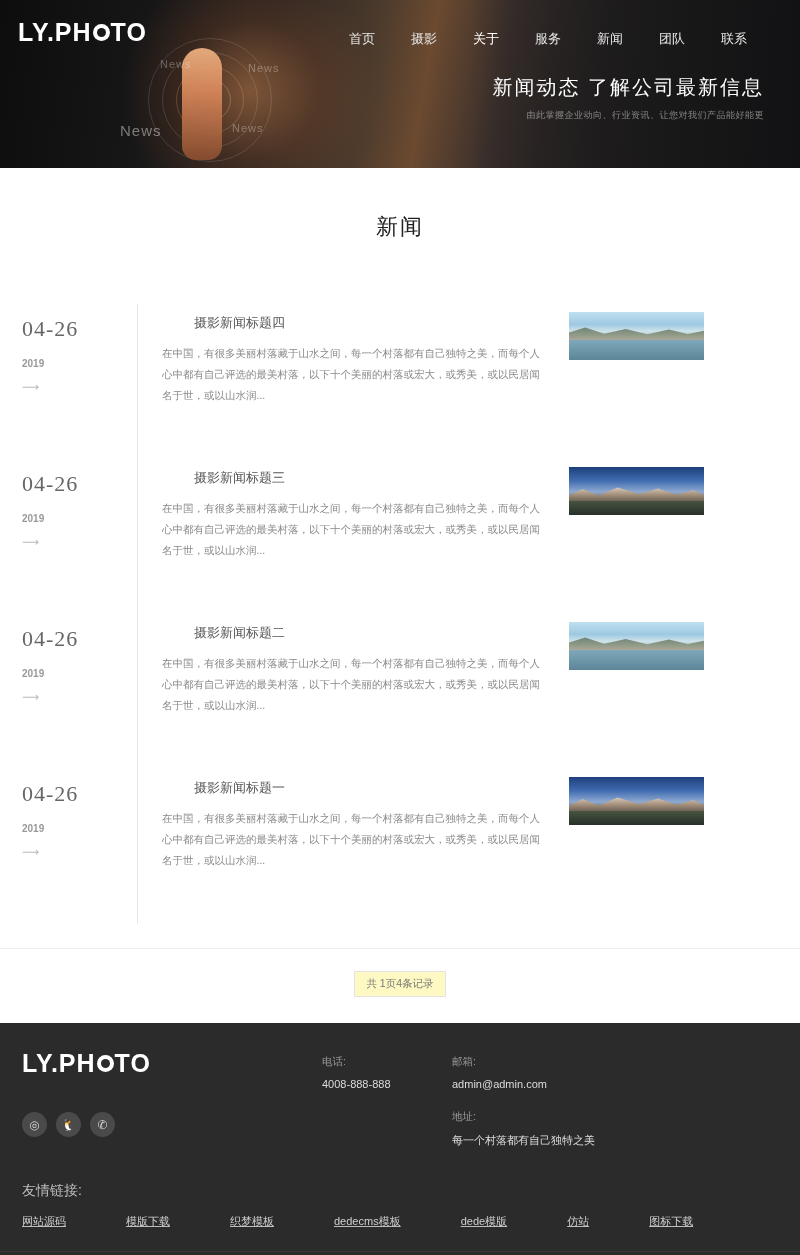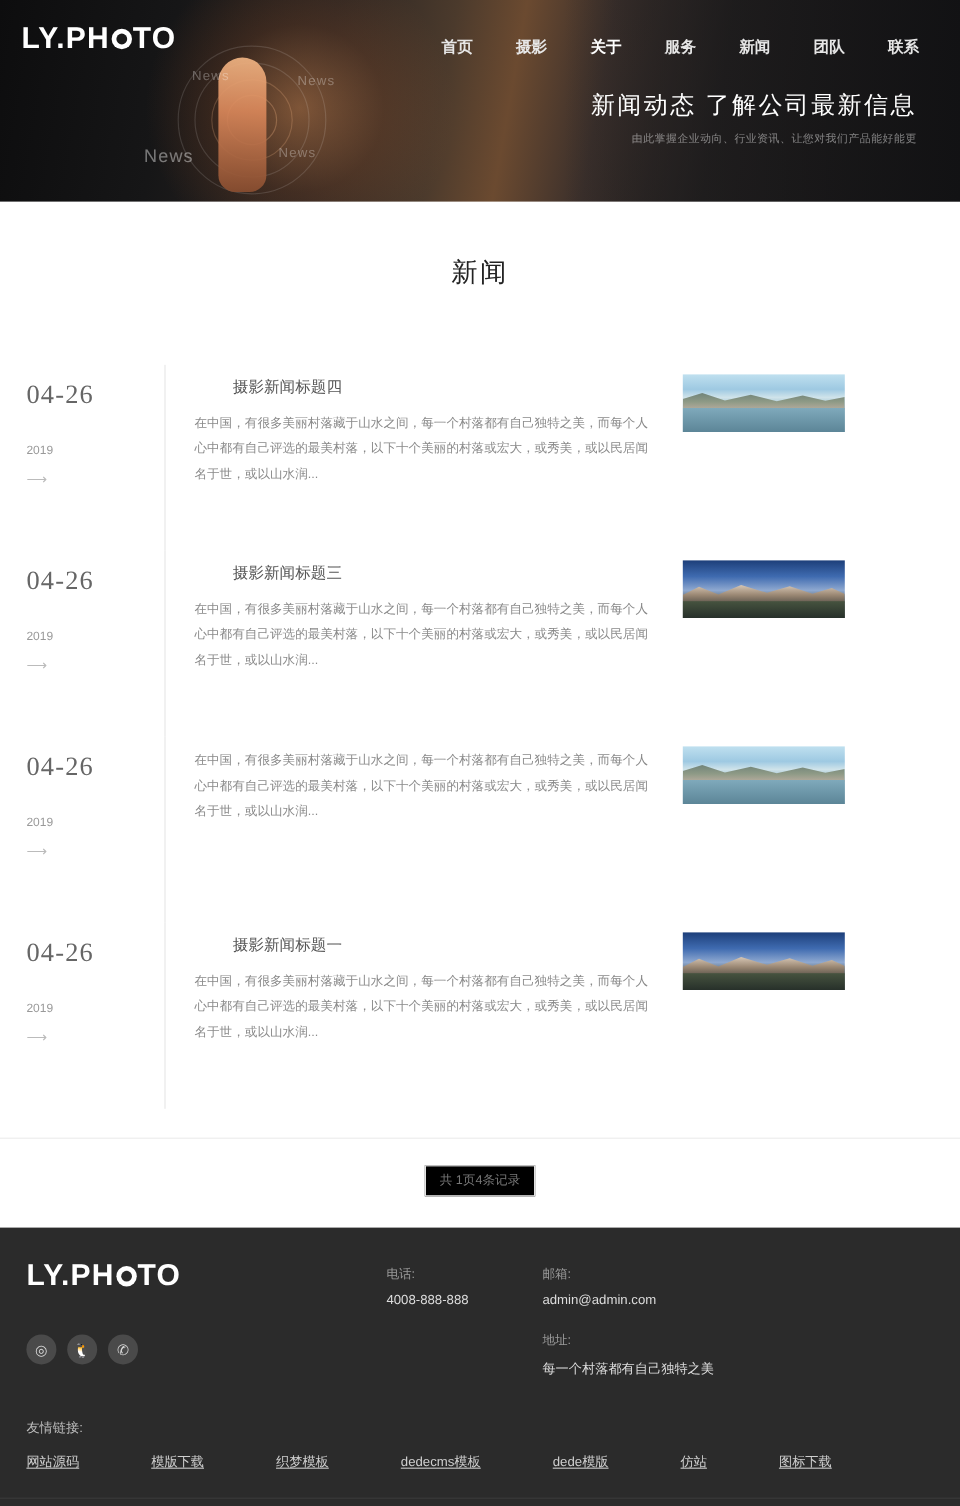"首页" .nav { font-weight: bold -> none; right: 16px -> 35px }
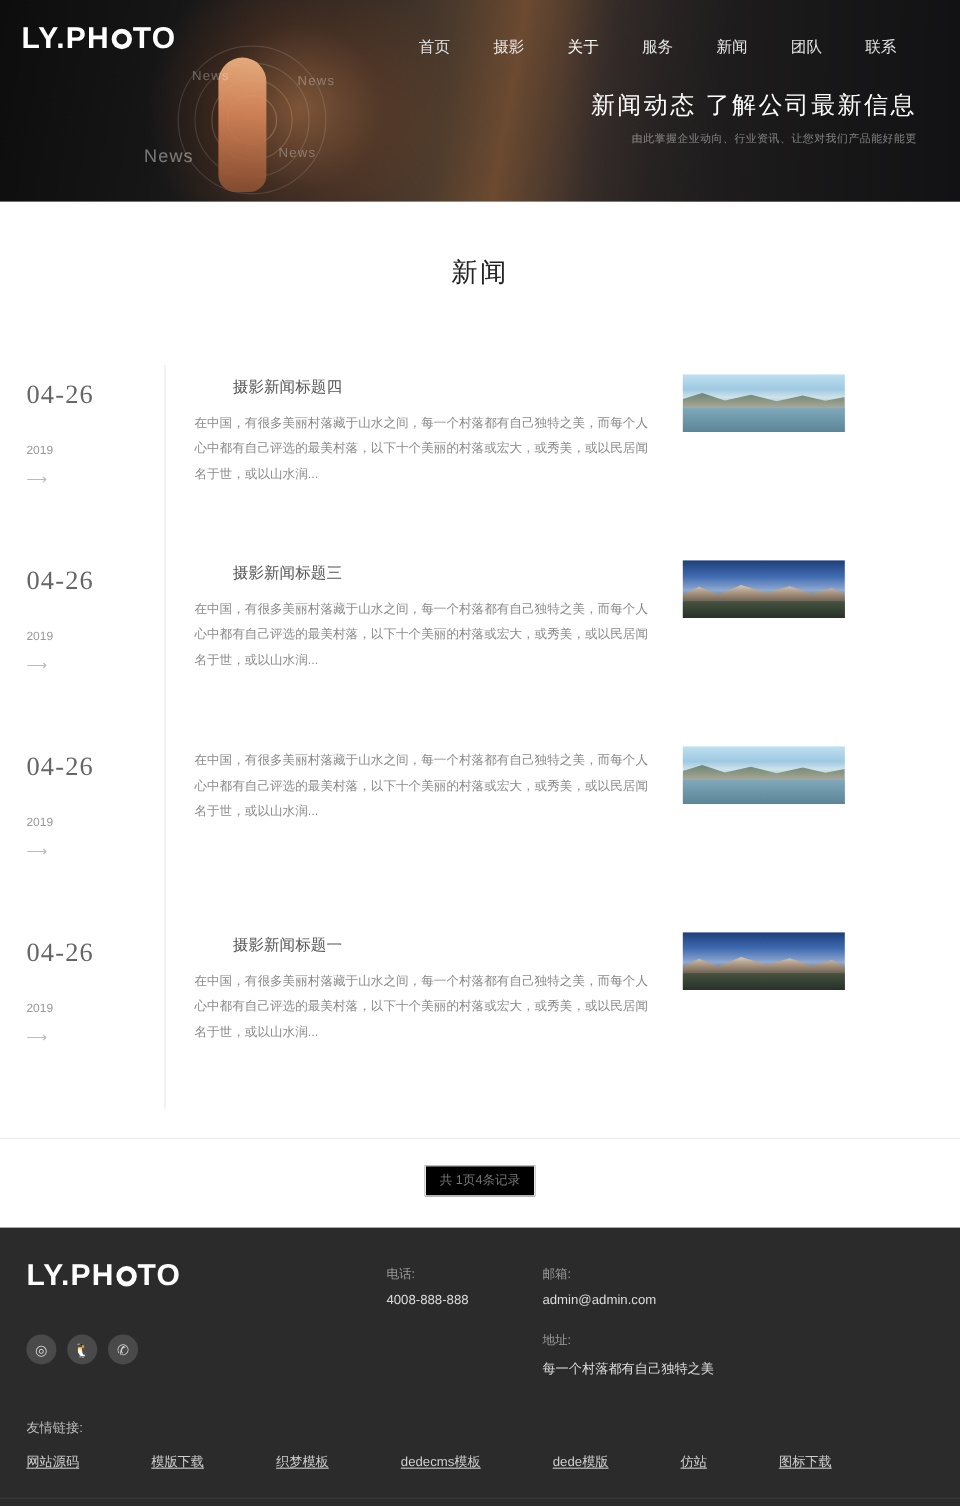"2019" .news-date .y { font-weight: none -> bold; margin-top: 28px -> 16px }
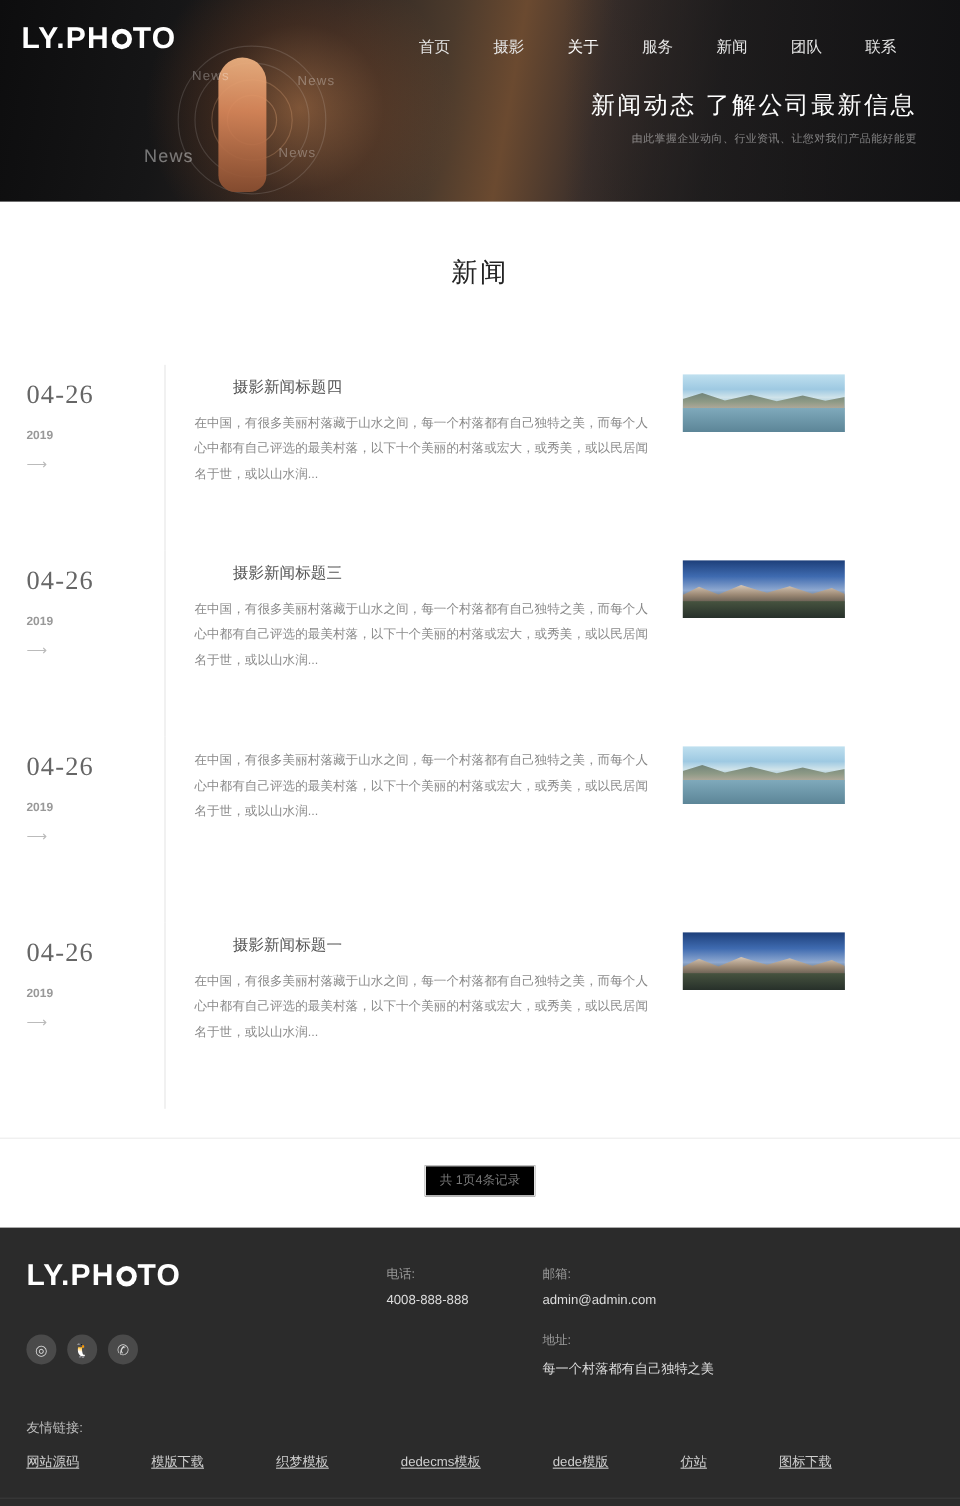"摄影新闻标题二" h3 { html: none -> <h3>摄影新闻标题二</h3> }
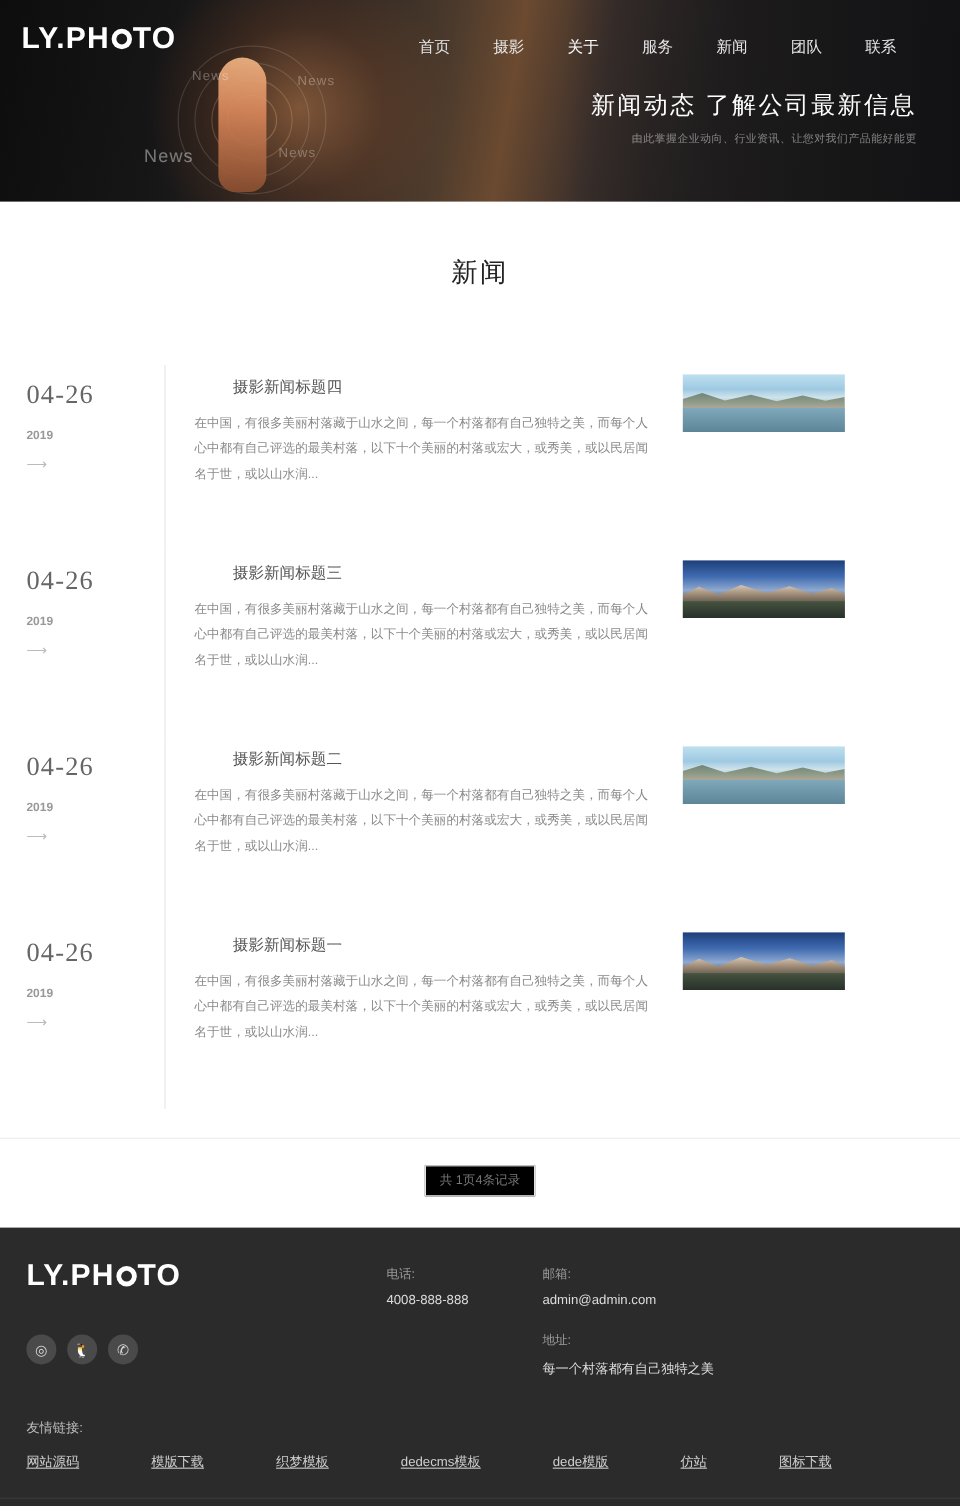"共 1页4条记录" .pager .pg { background: #000000 -> #fef9c3 }
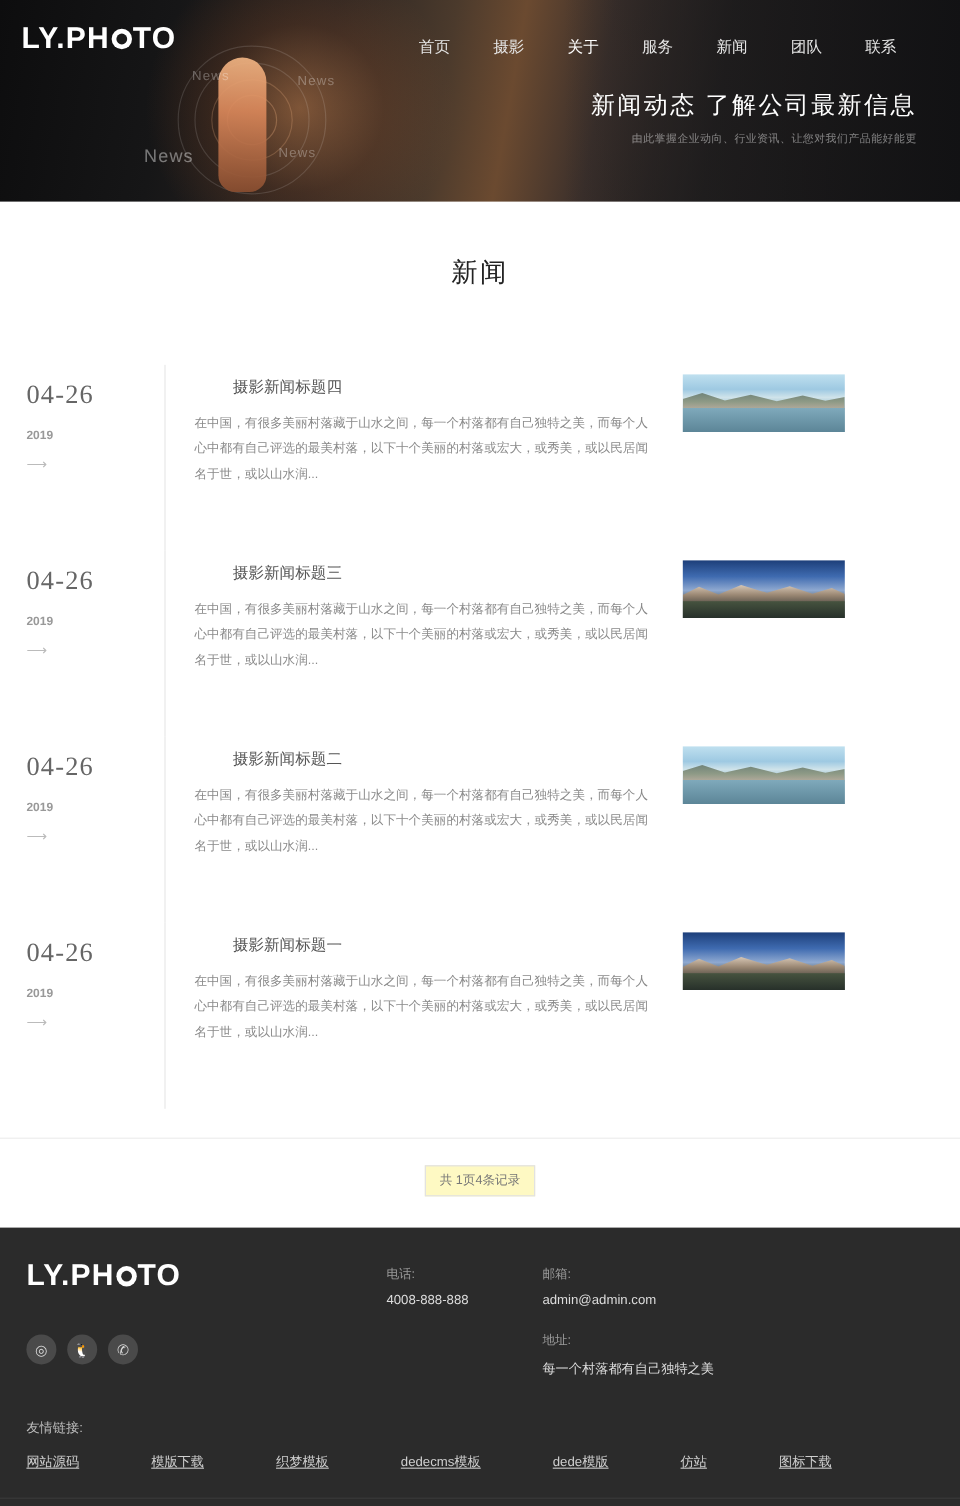"友情链接:" .links .lbl { font-size: 11px -> 14px }
